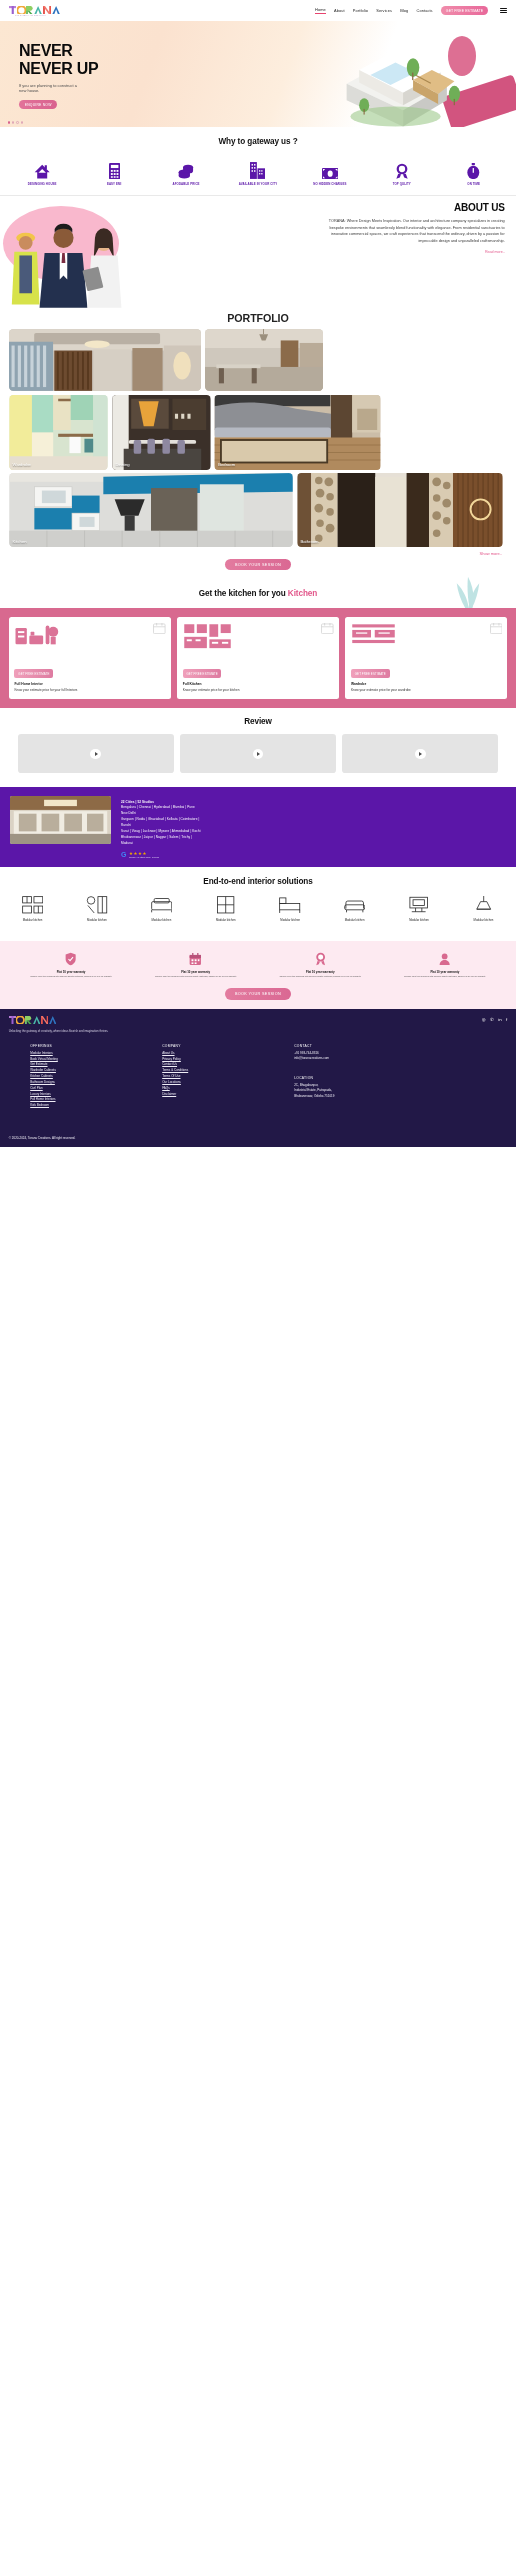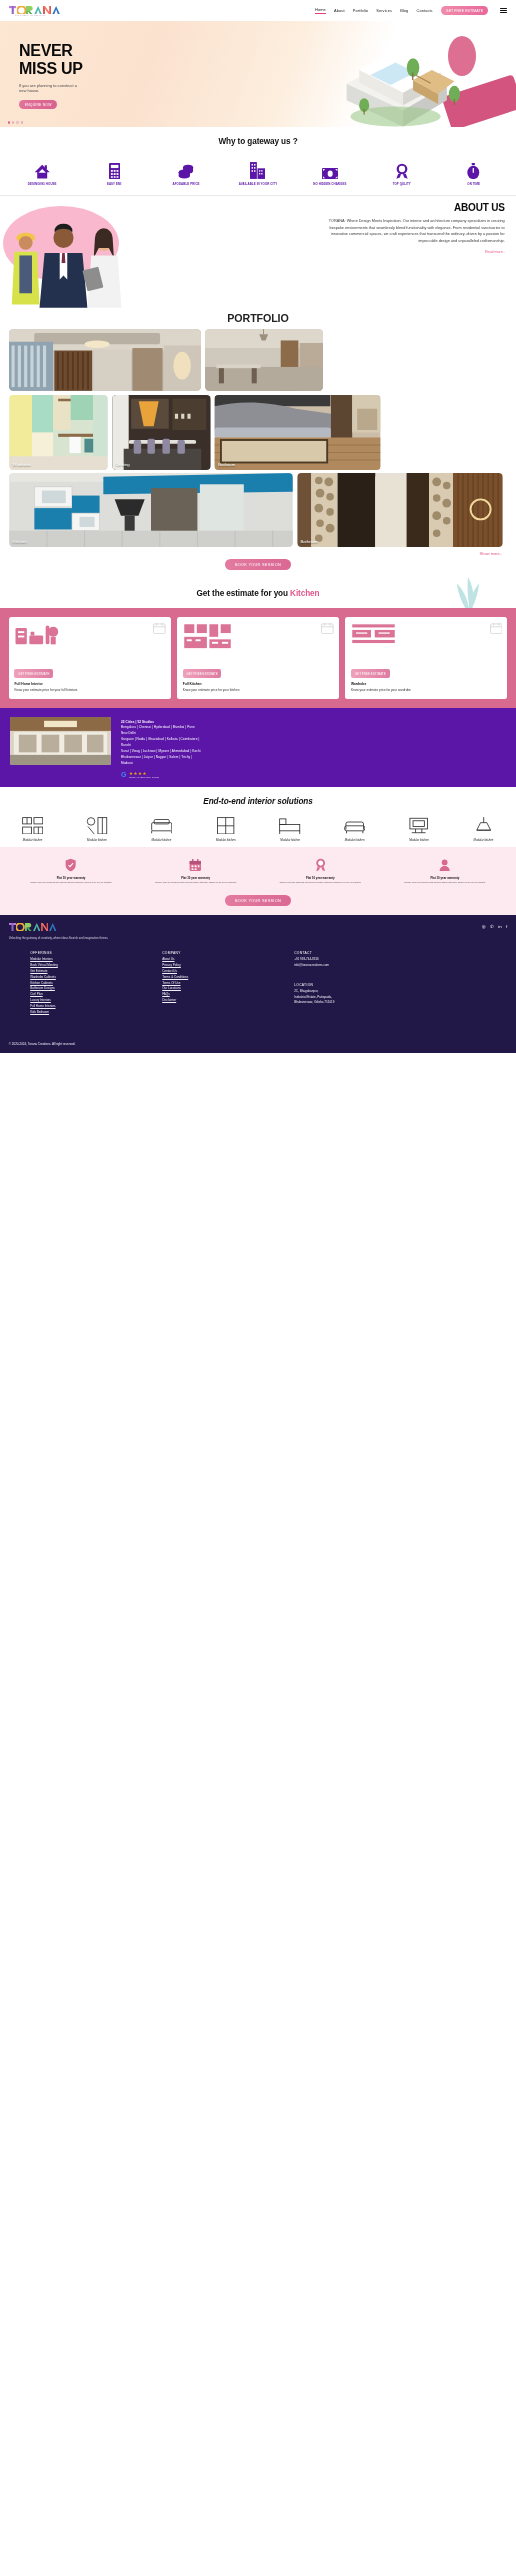"MISS UP" div.hero-h1 { text: MISS -> NEVER }
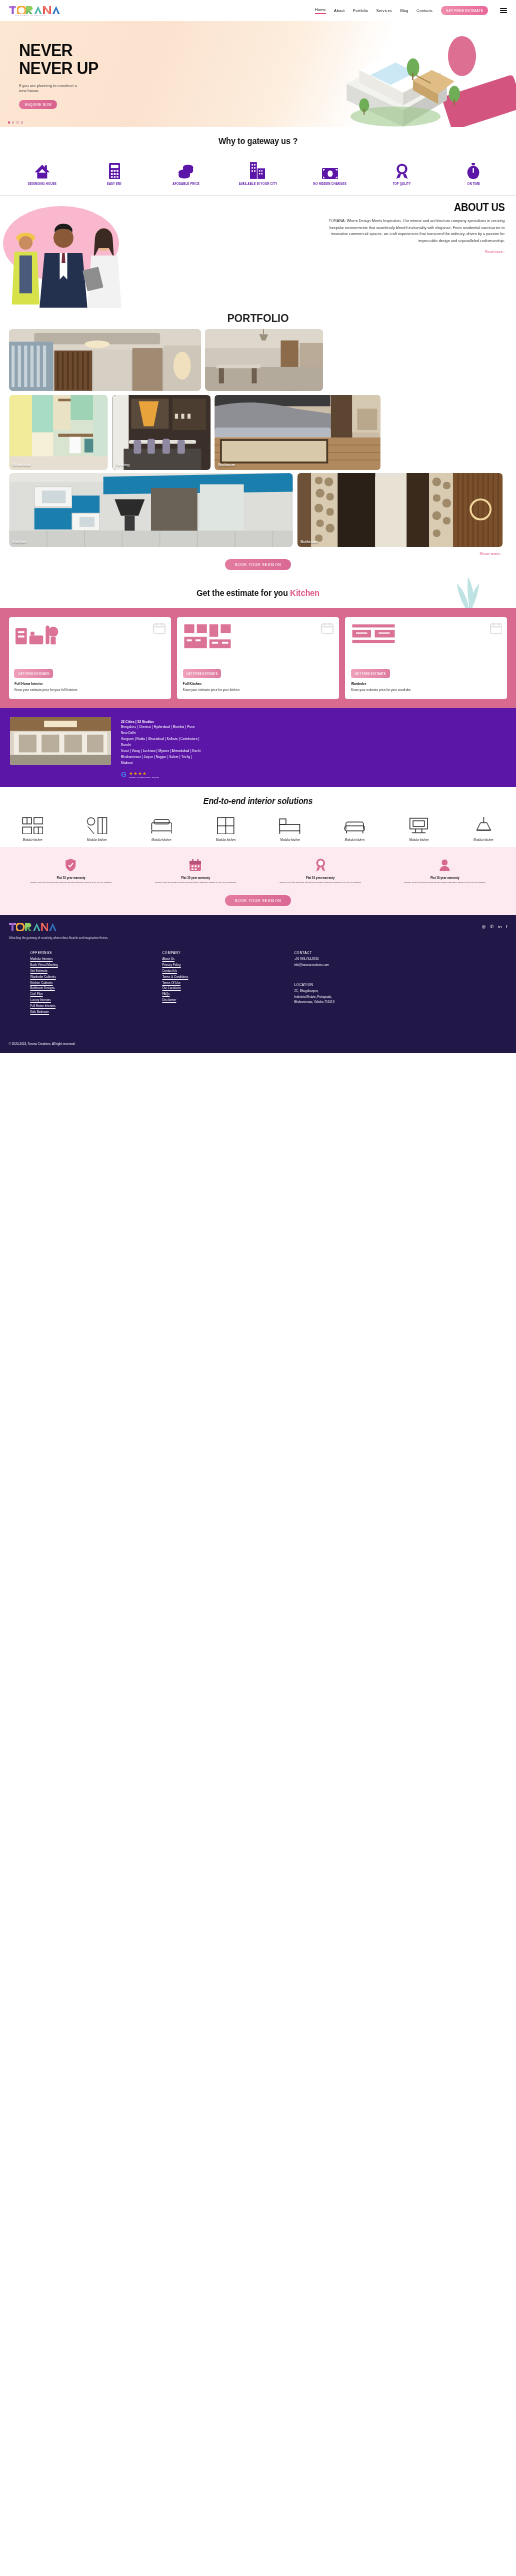"Get the estimate for you" span { text: estimate -> kitchen }
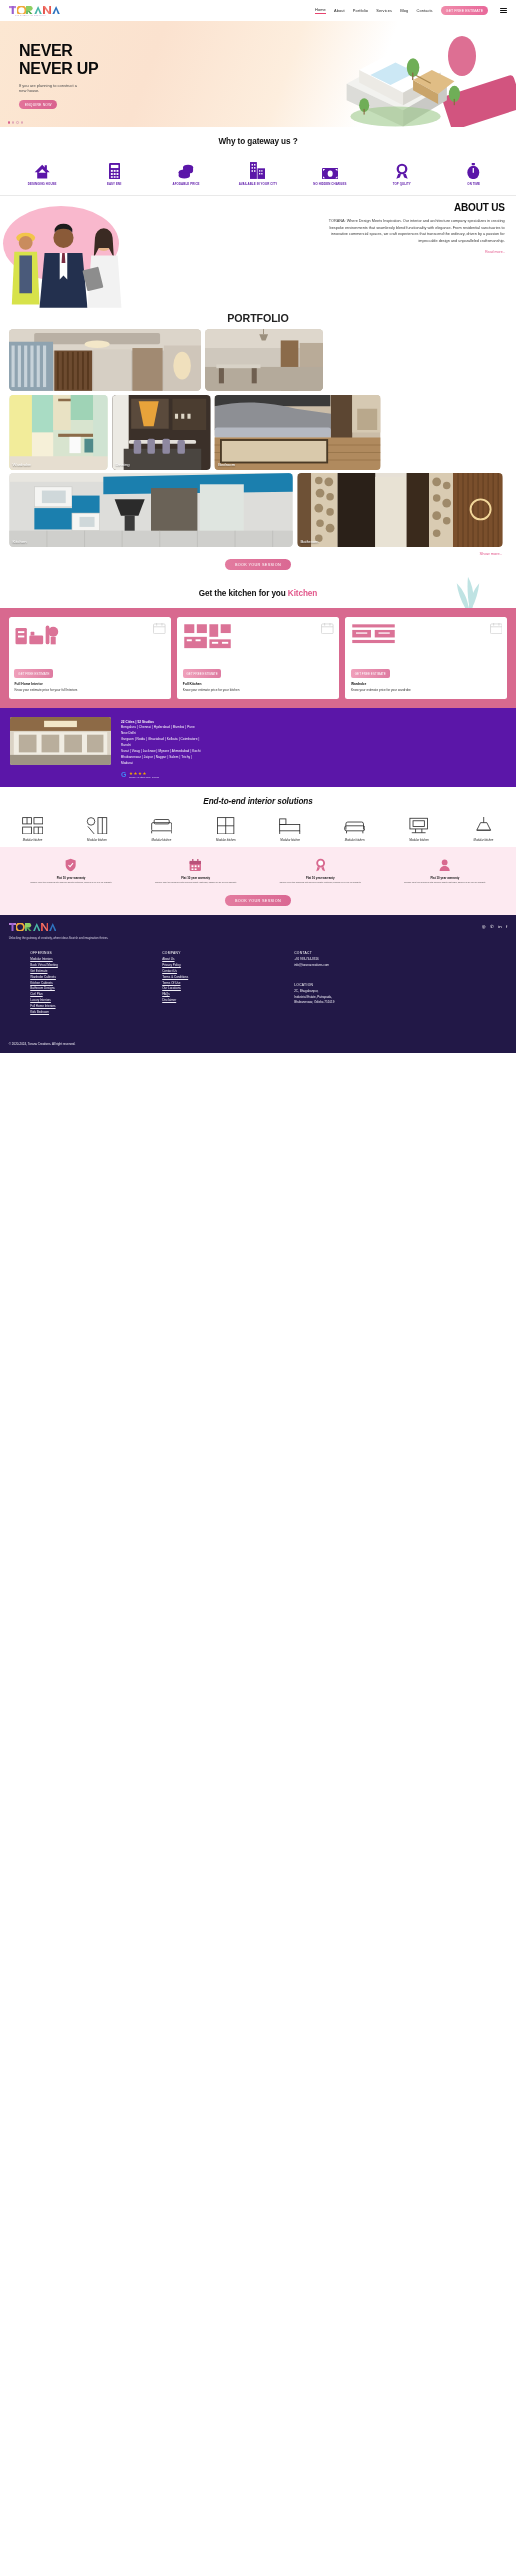"Review" div.review-sec { html: none -> <div> <div>Review</div> <div> <div> <div> <i></i> </div> </div> <div> <div> <i></i> </div> </div> <div> <div> <i></i> </div> </div> </div> </div> }
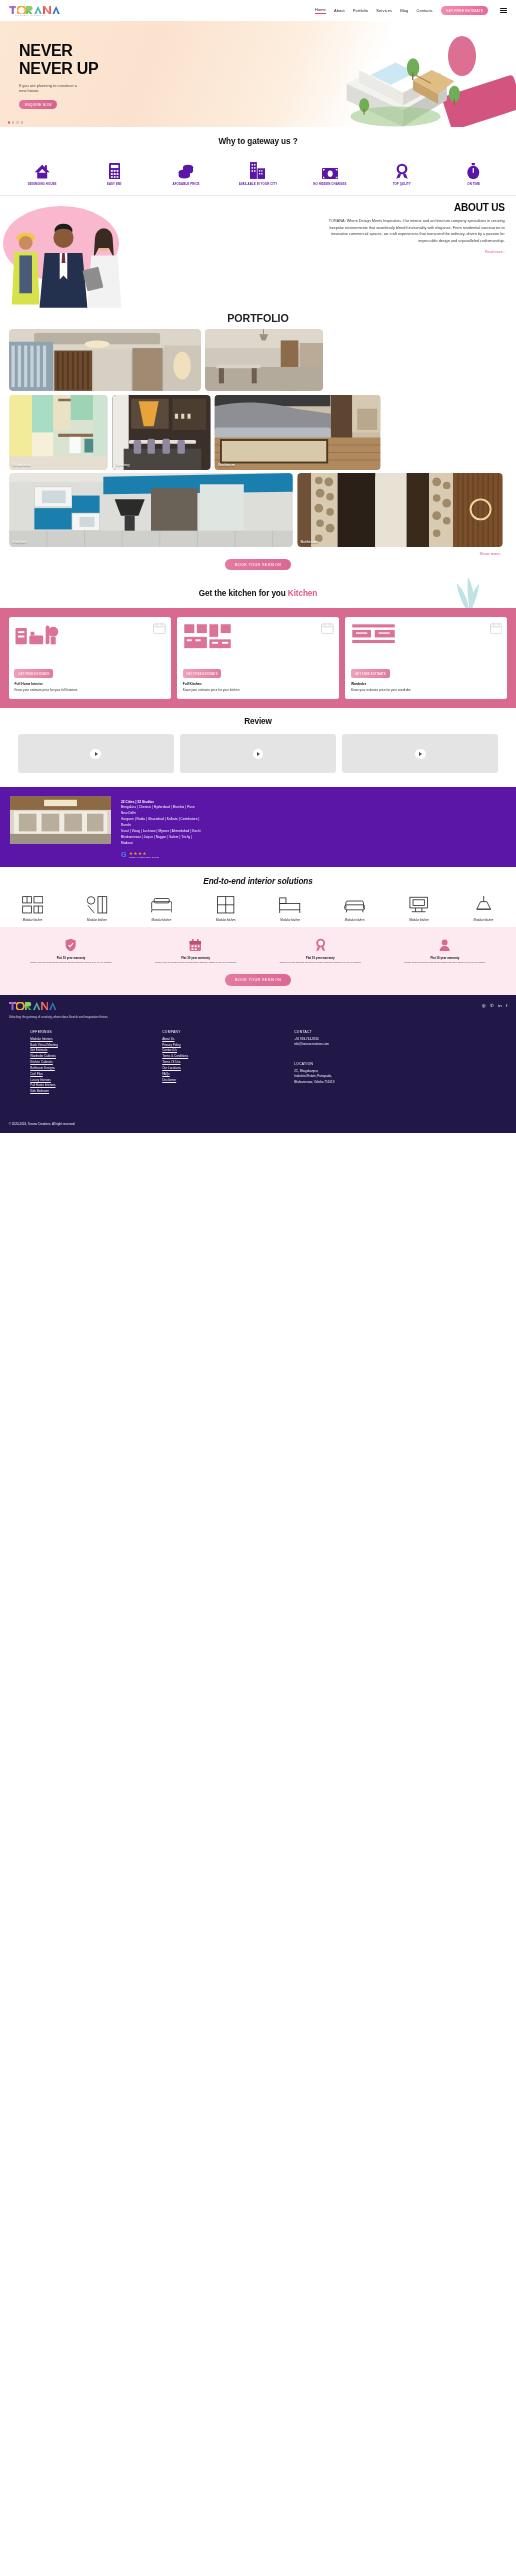"End-to-end interior solutions" .e2e { font-style: italic -> none; padding: 10px 0 5px -> 10px 0 19px }
